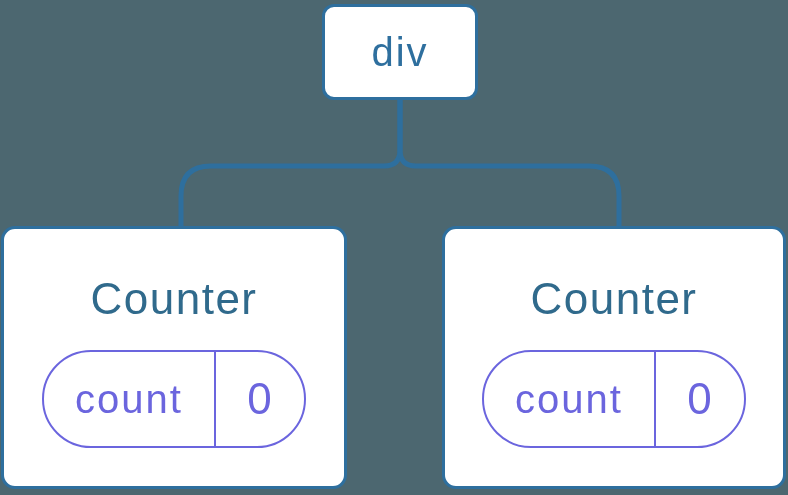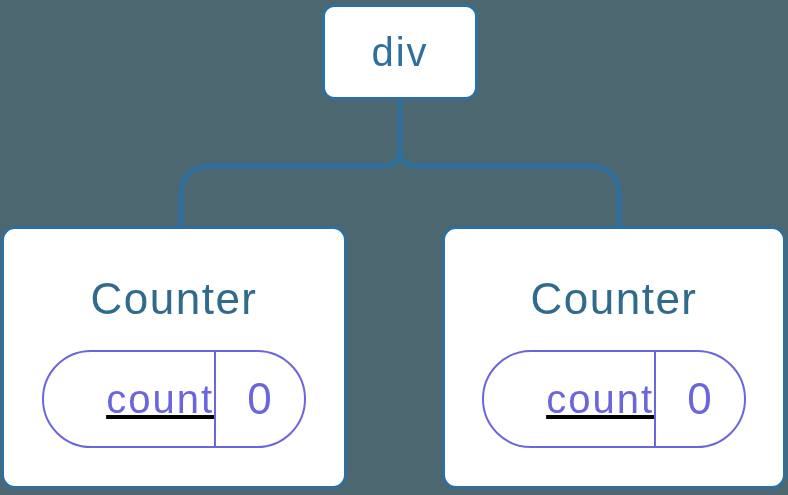"count" .pill-key { justify-content: flex-end -> center; text-decoration: underline -> none }
